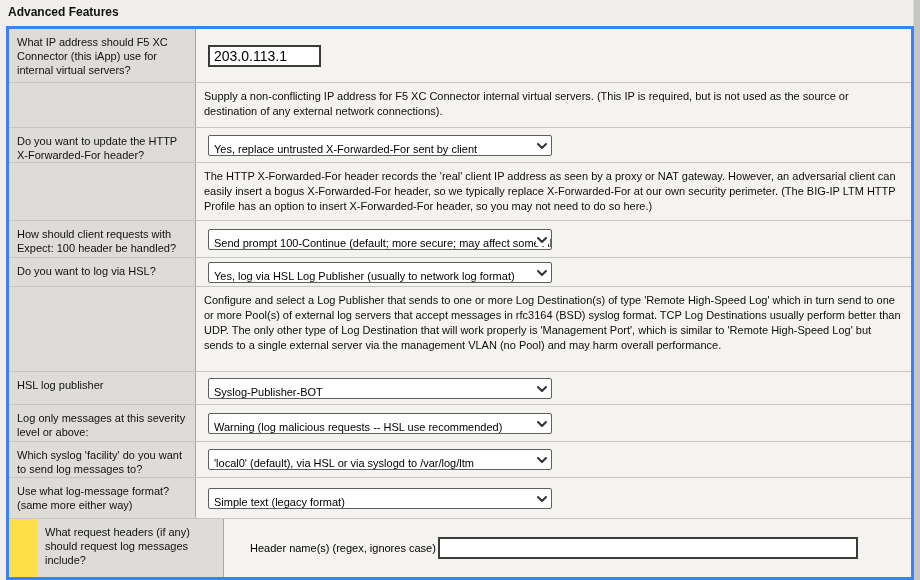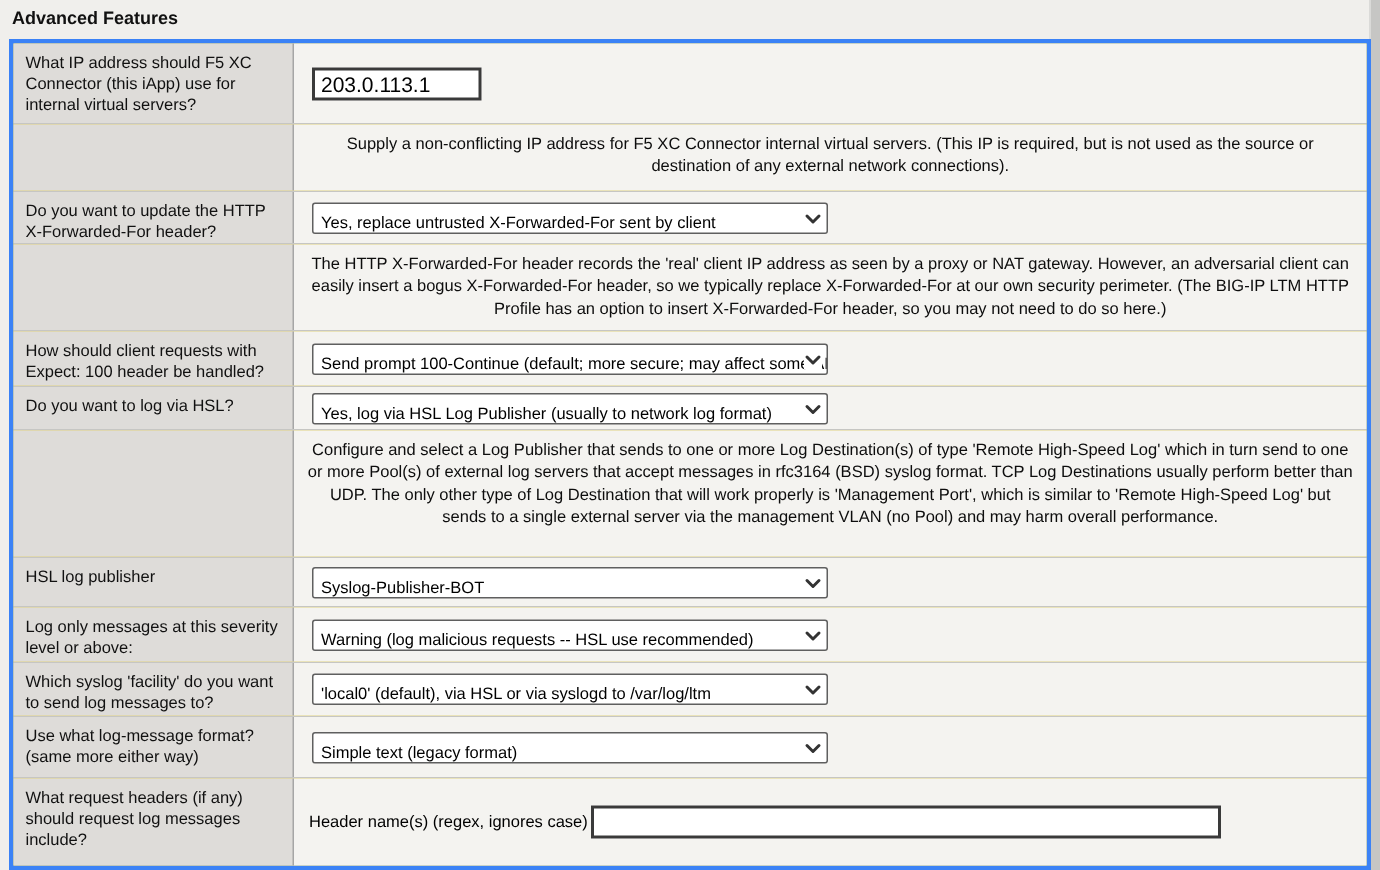"Supply a non-conflicting IP address" .content-cell.help-text { text-align: center -> none }
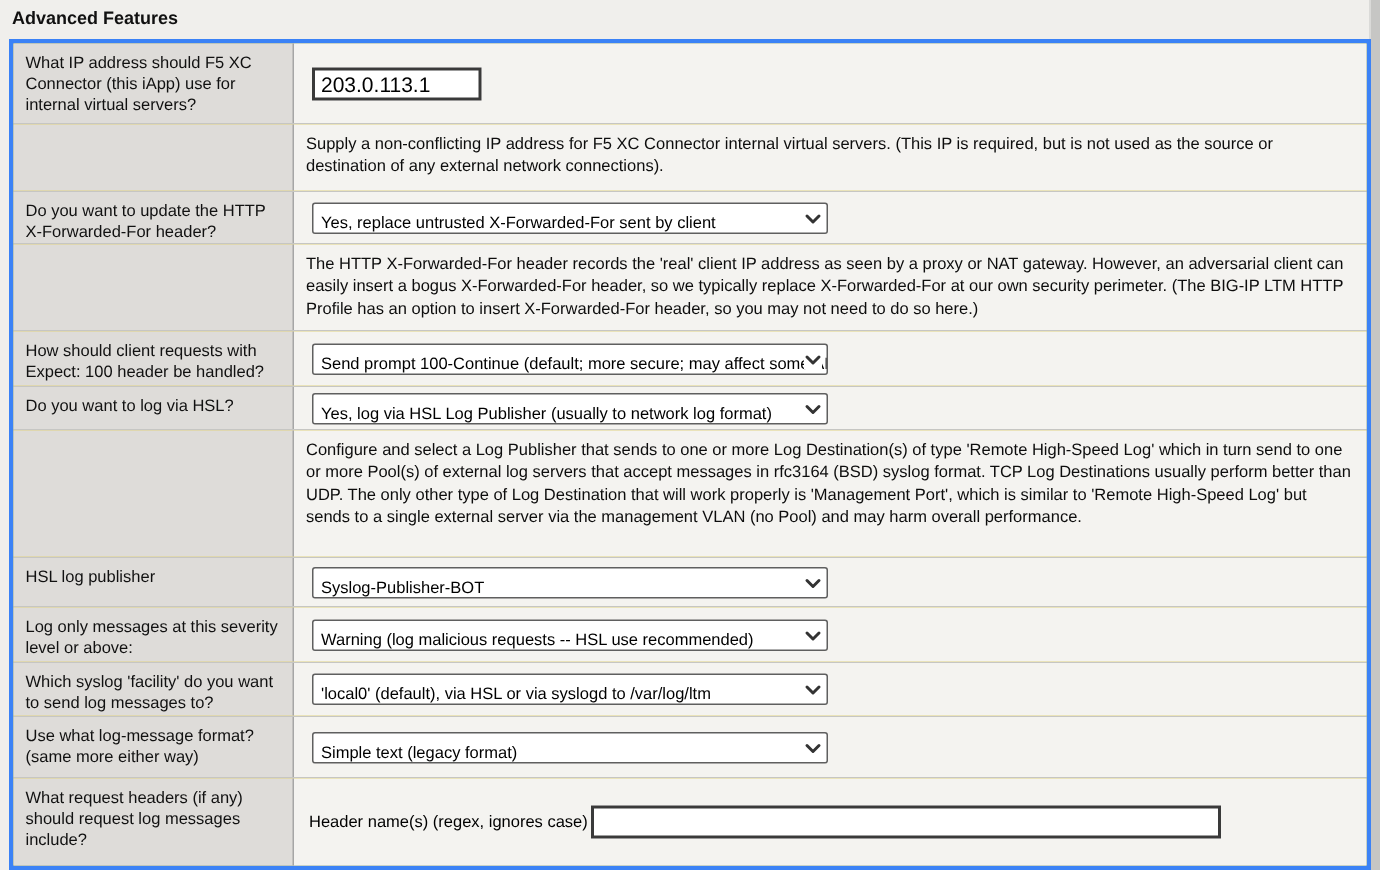"What request headers (if any)" .row:last-child { padding-left: none -> 28px }
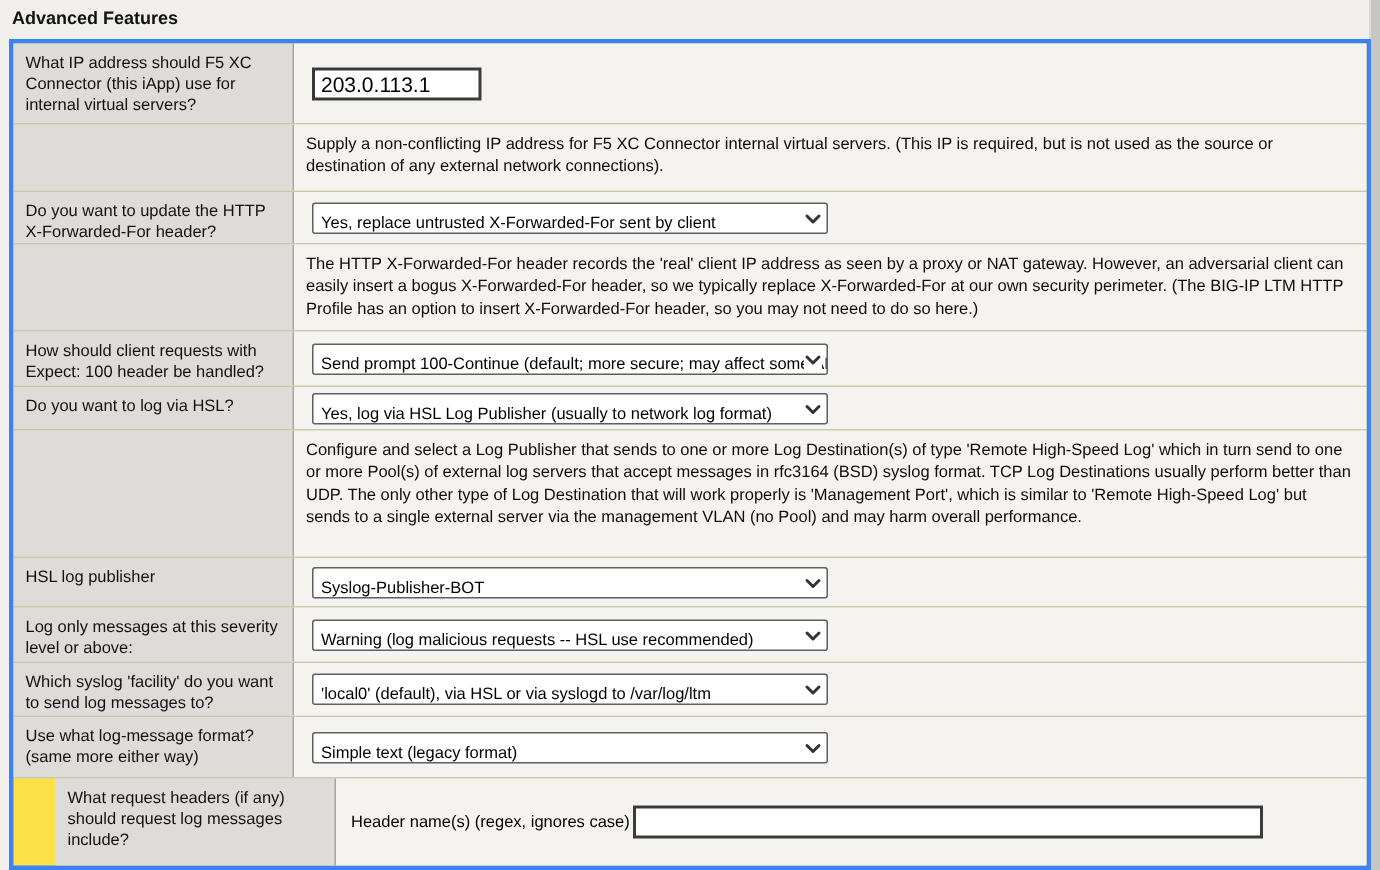"Header name(s) (regex, ignores case)" .inline-label { margin-left: 2px -> 18px }
